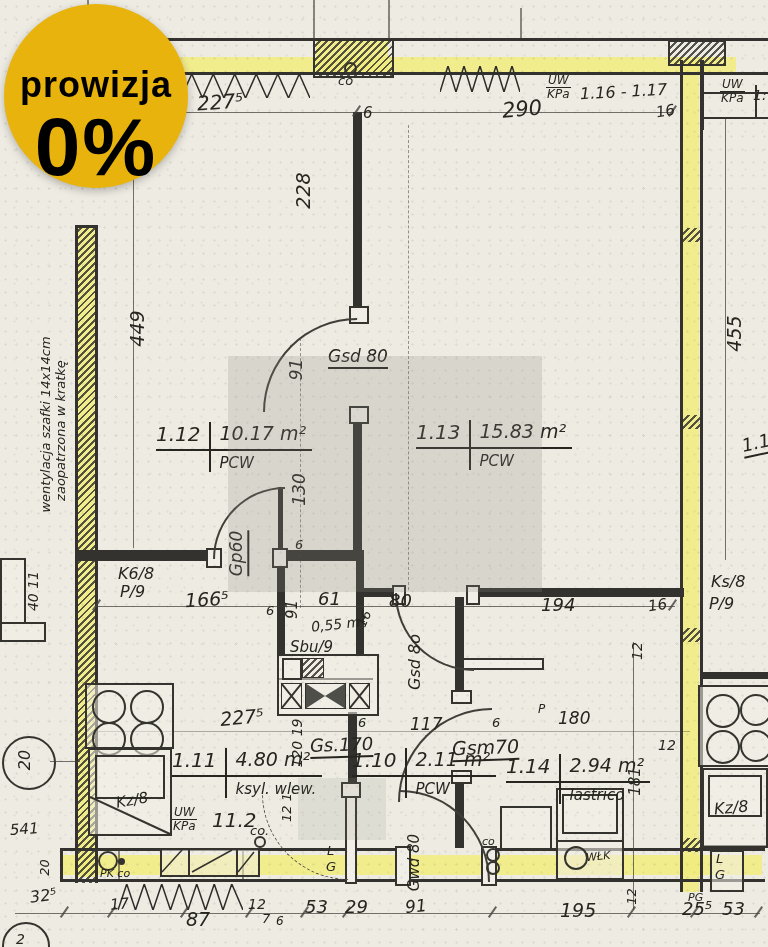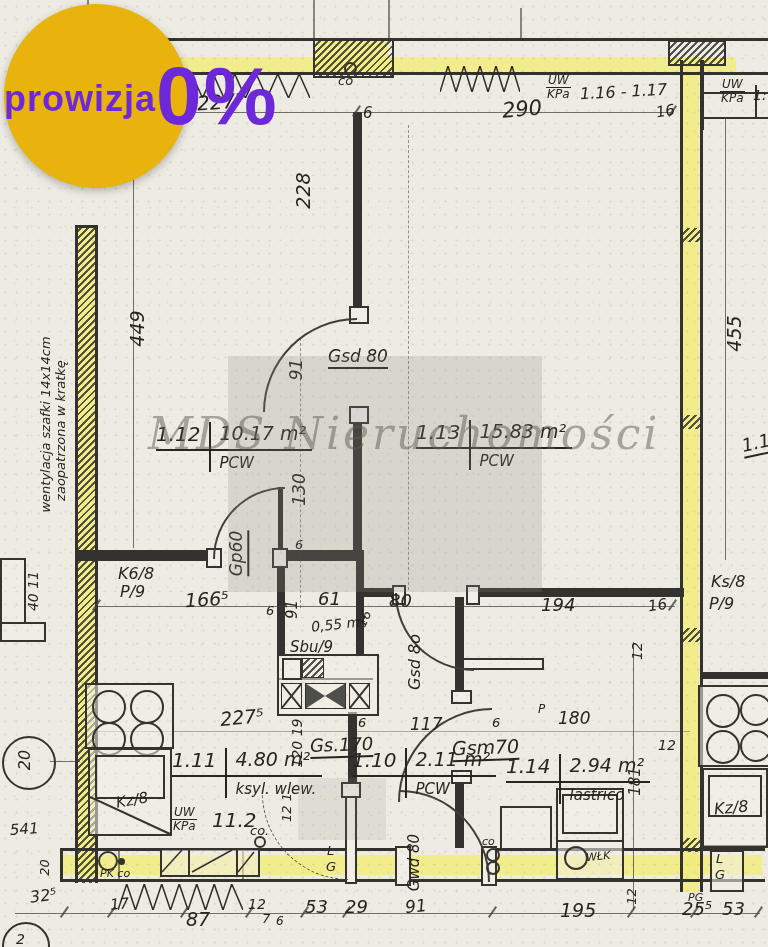"prowizja" #badge { color: #6d28d9 -> #000000; flex-direction: row -> column; justify-content: space-between -> flex-end }
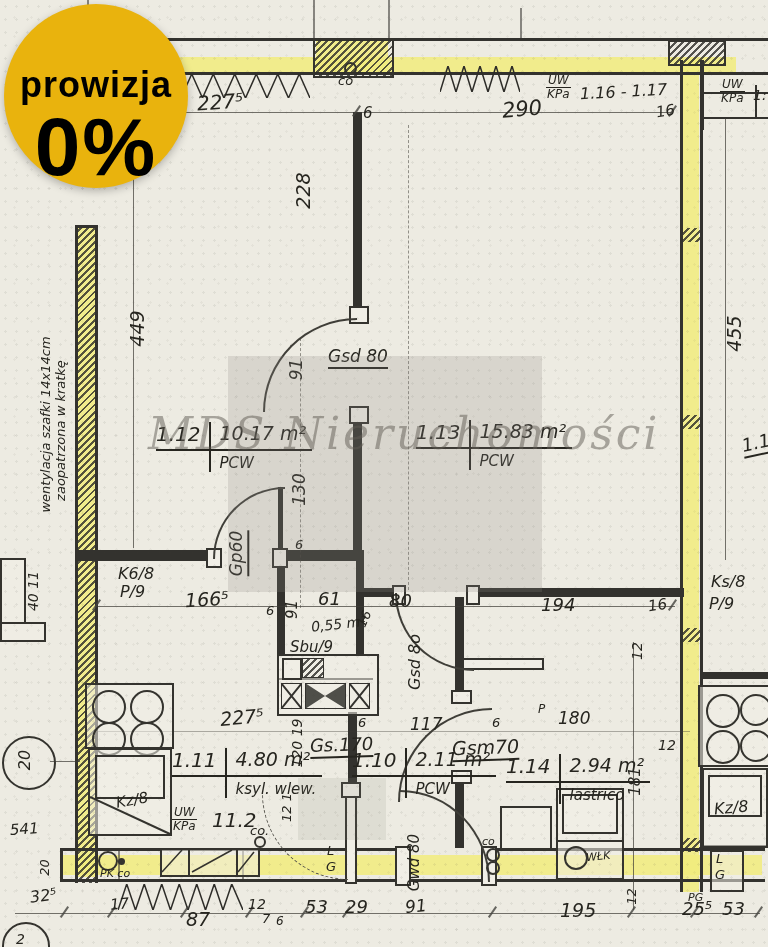"MDS Nieruchomości" span.wm-text { html: <span>MDS Nieruchomości</span> -> none }
